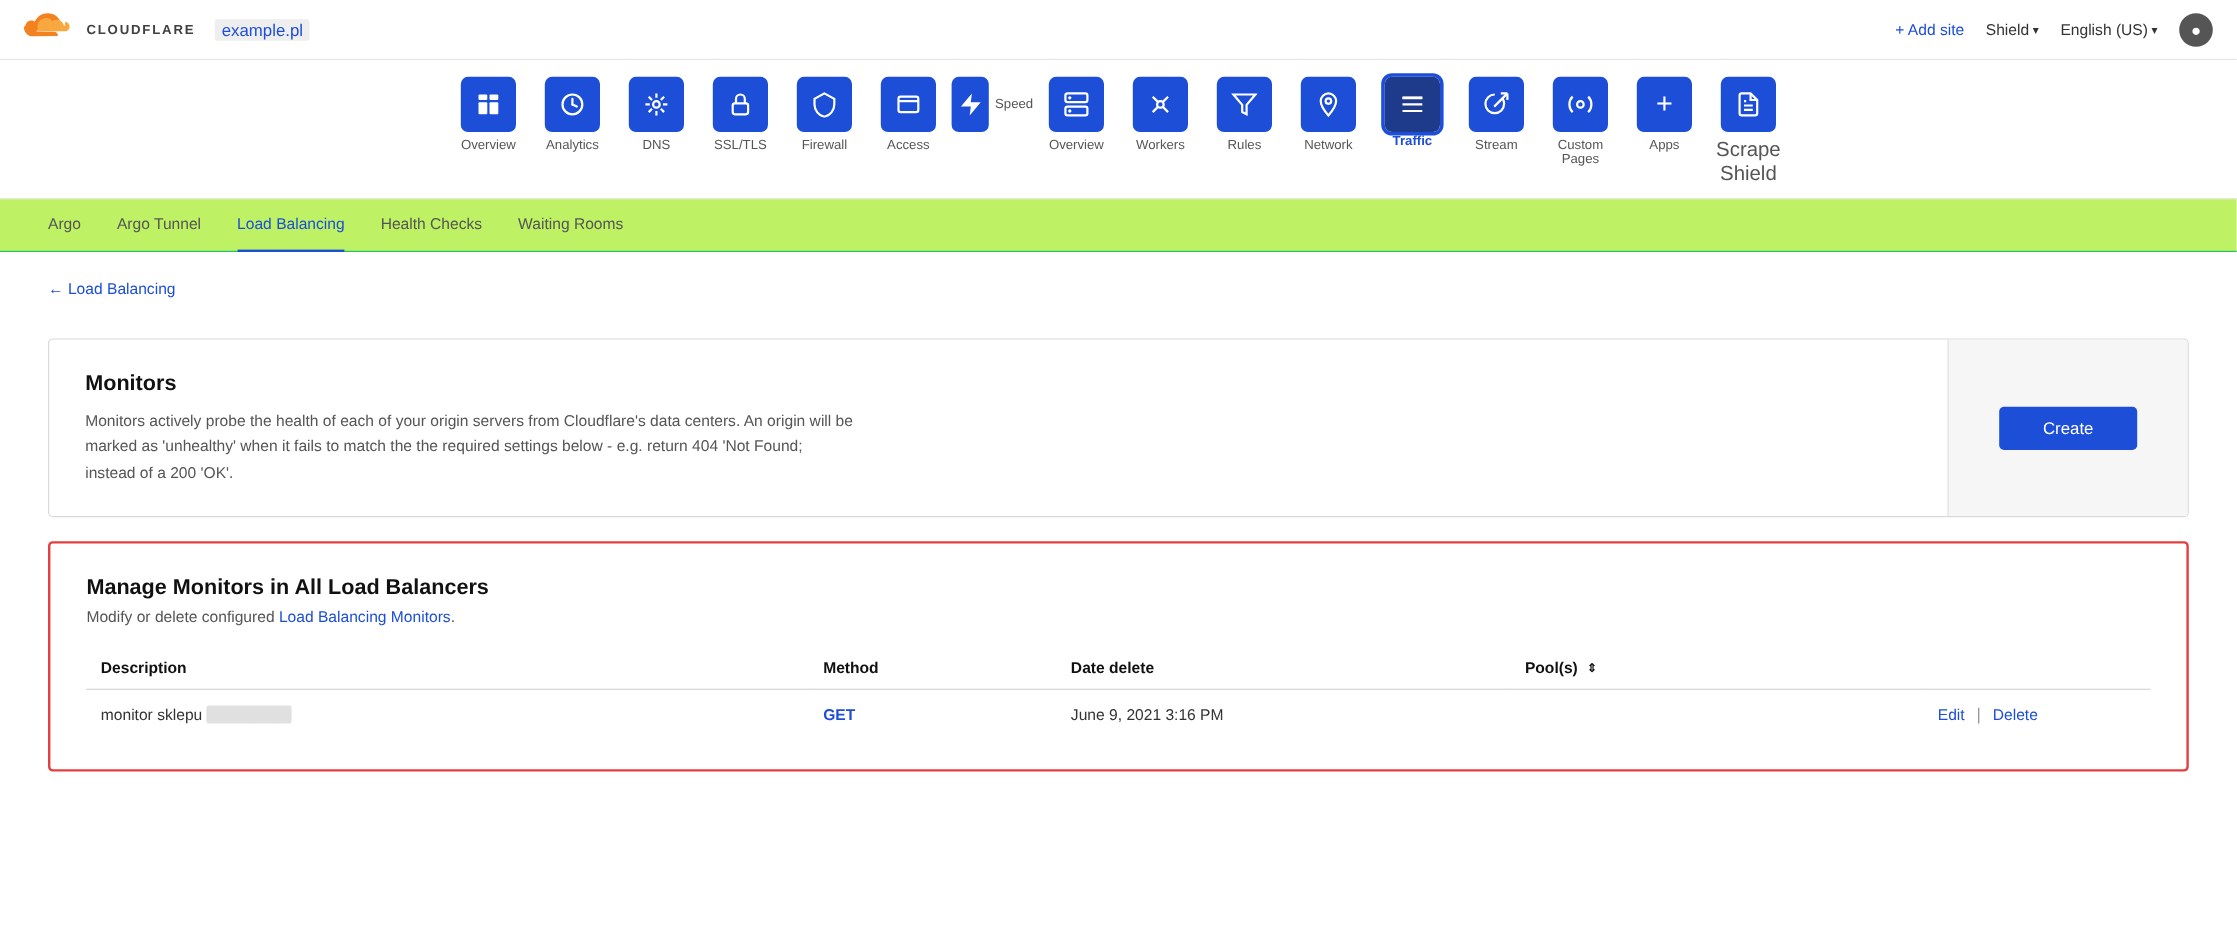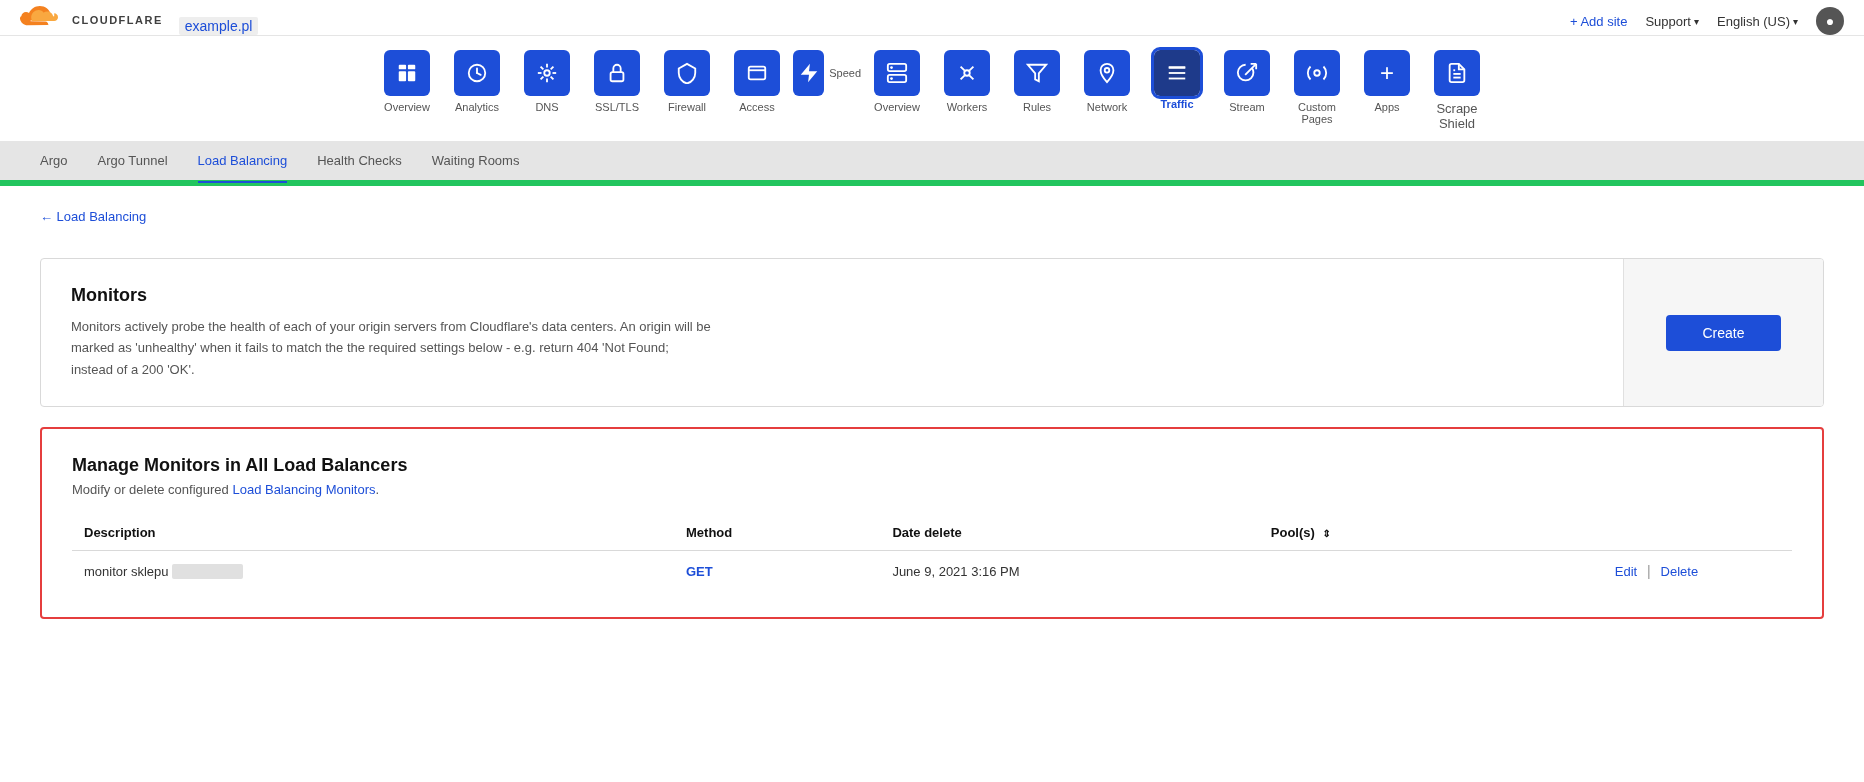"CLOUDFLARE" header { align-items: flex-end -> center; height: 36px -> 50px }
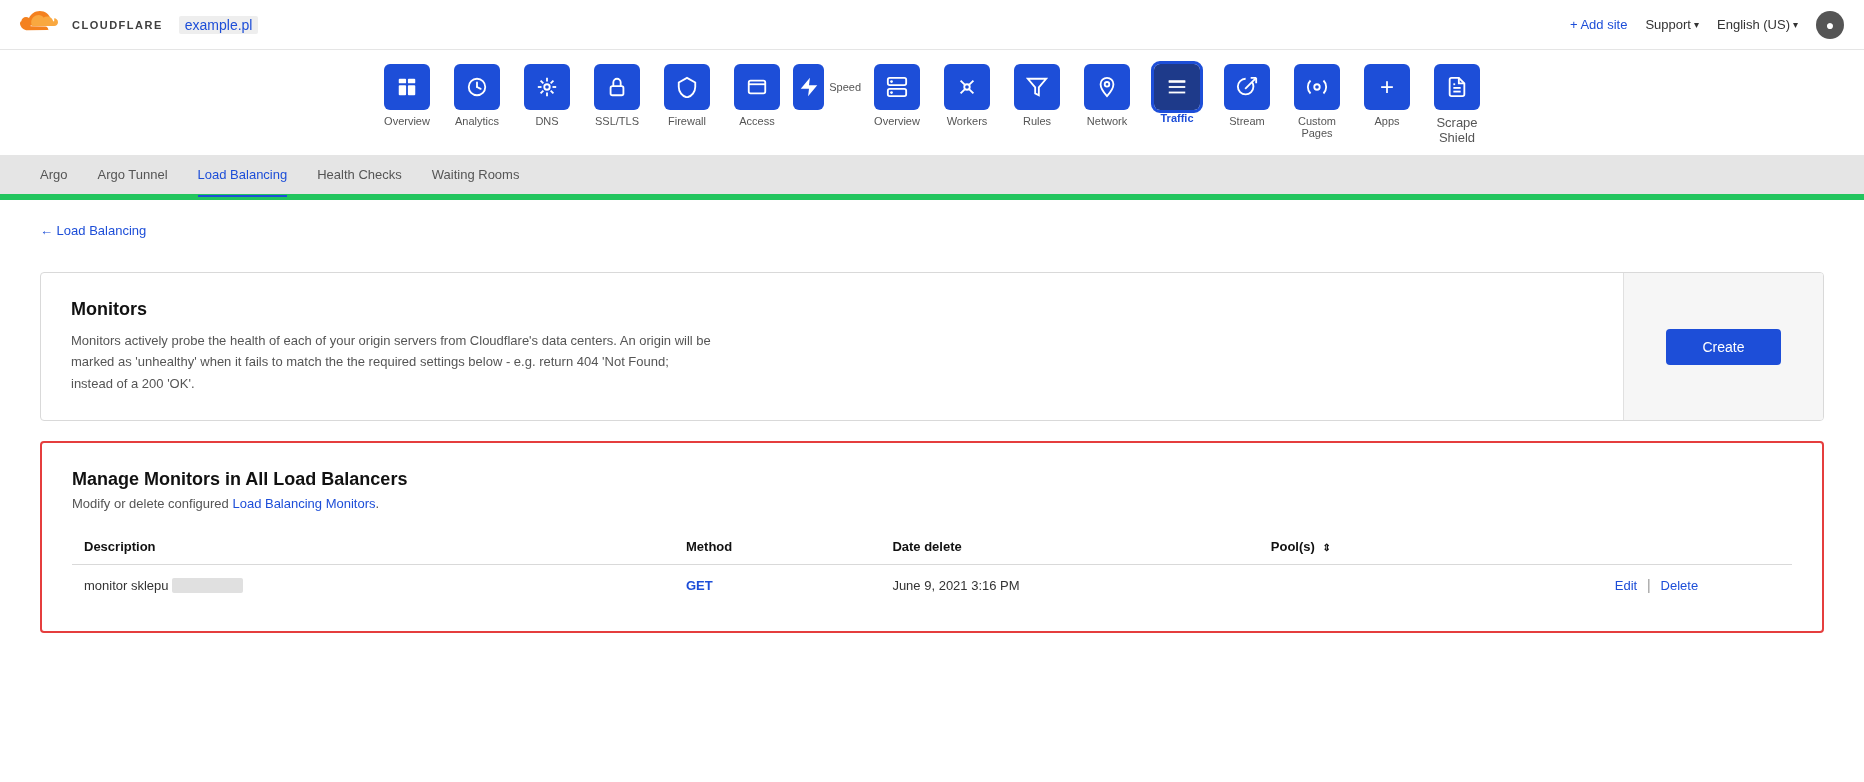"Support" span { text: Support -> Shield }
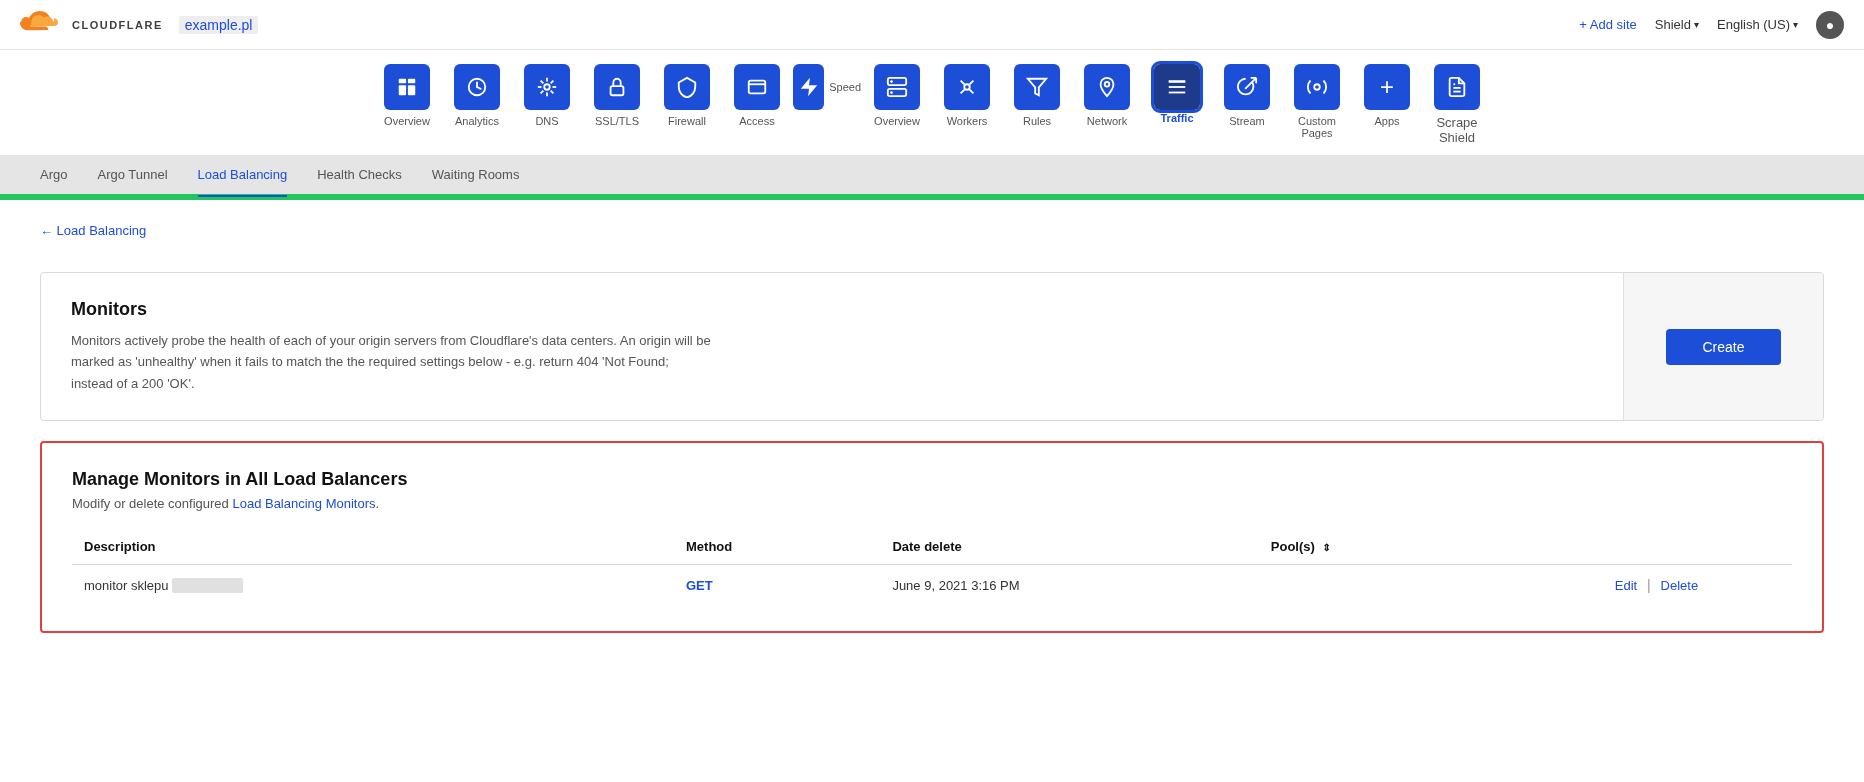"Scrape Shield" span { font-size: 13px -> 17px }
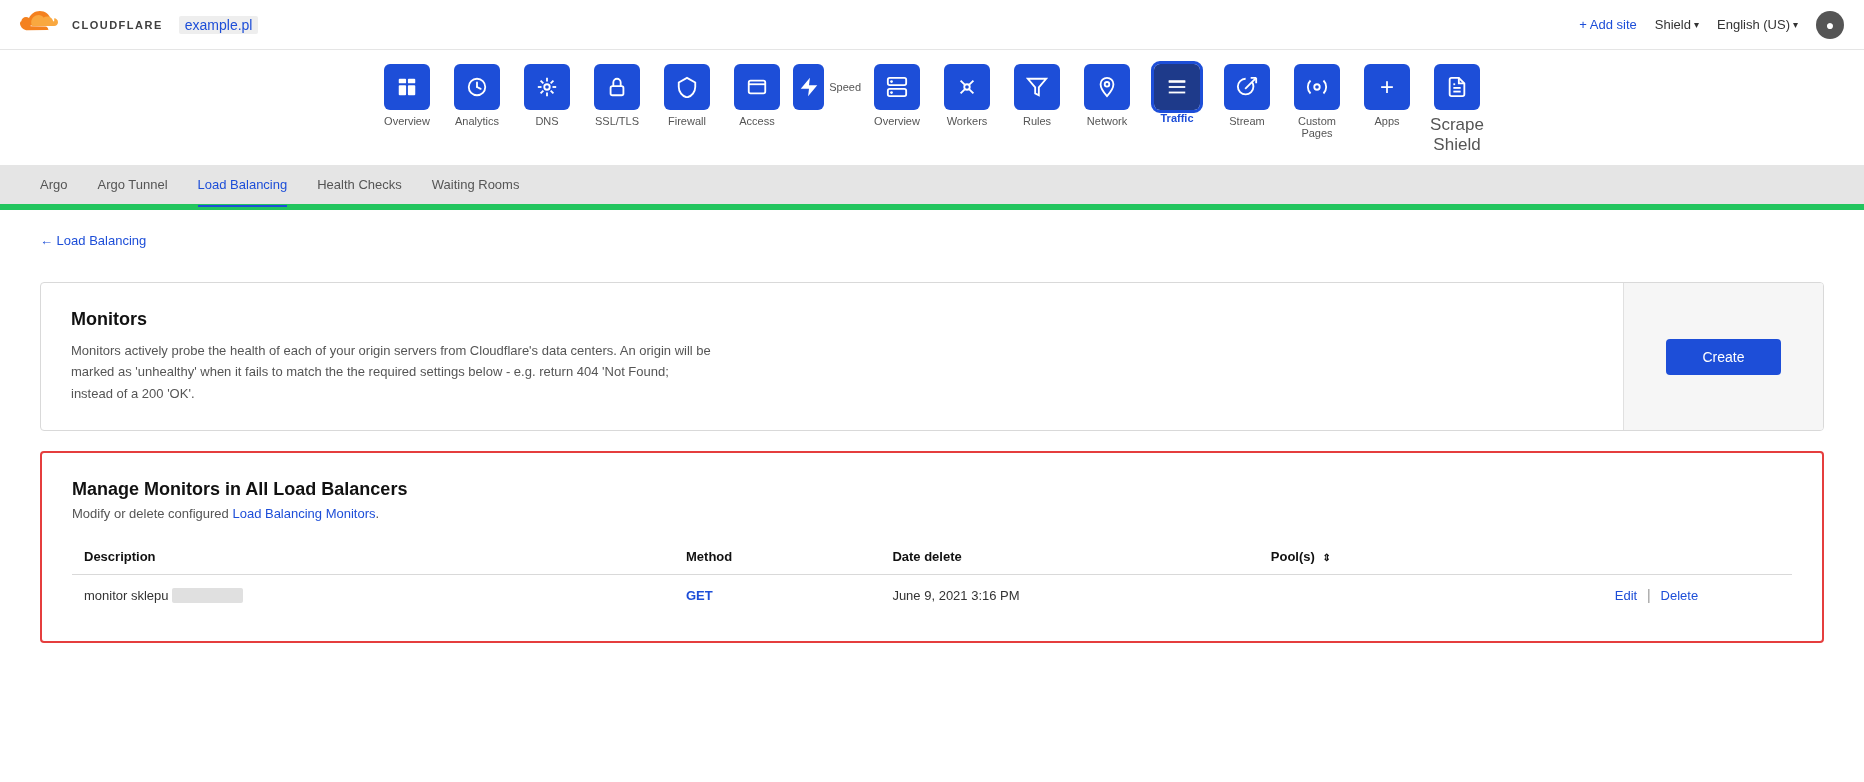"Argo" div { background: #e5e5e5 -> #bef264; border-bottom: 6px solid #22c55e -> 1px solid #22c55e }
